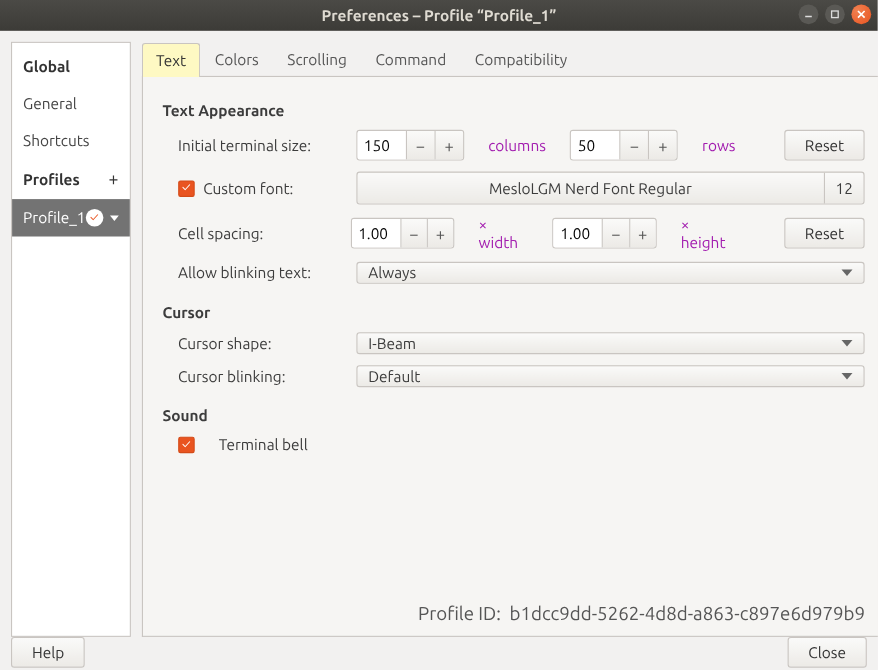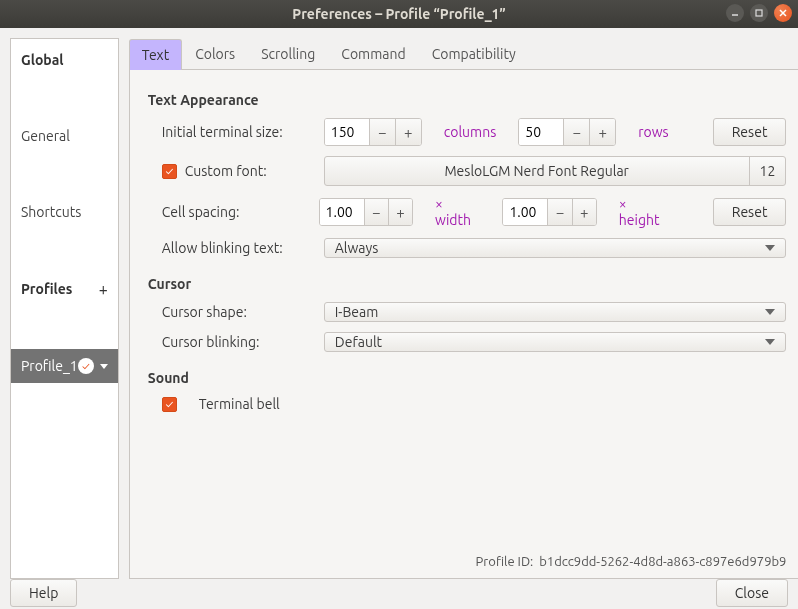"Global" .sidebar { gap: 42px -> none }
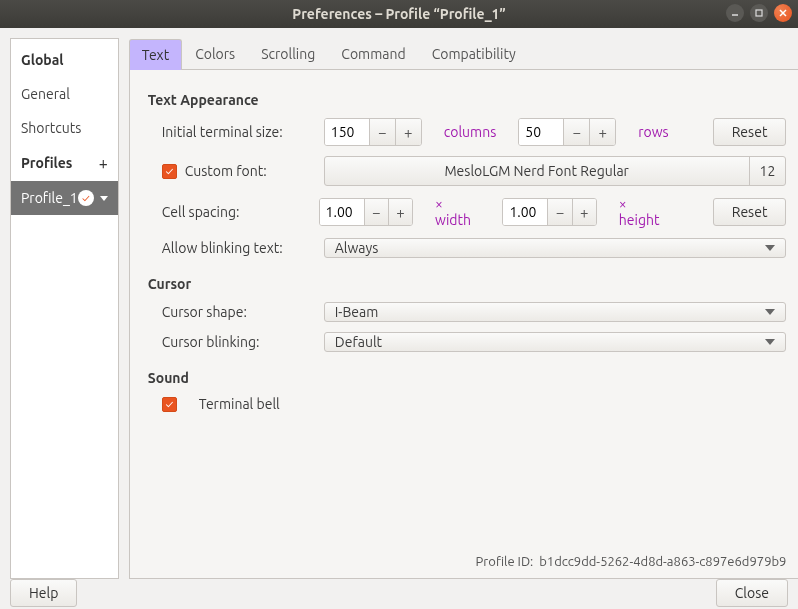"Text" .tab.active { background: #c4b5fd -> #fef9c3 }
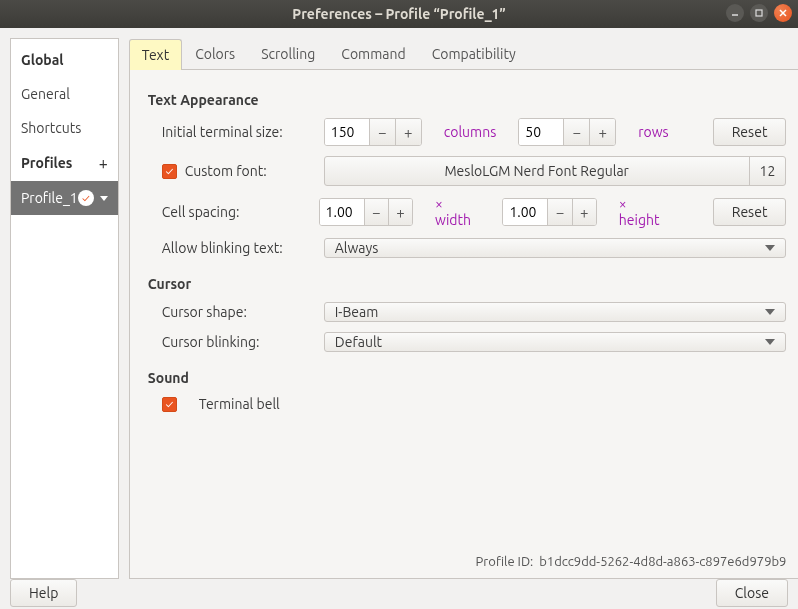"Profile ID:" .profile-id { font-size: 13px -> 17px }
